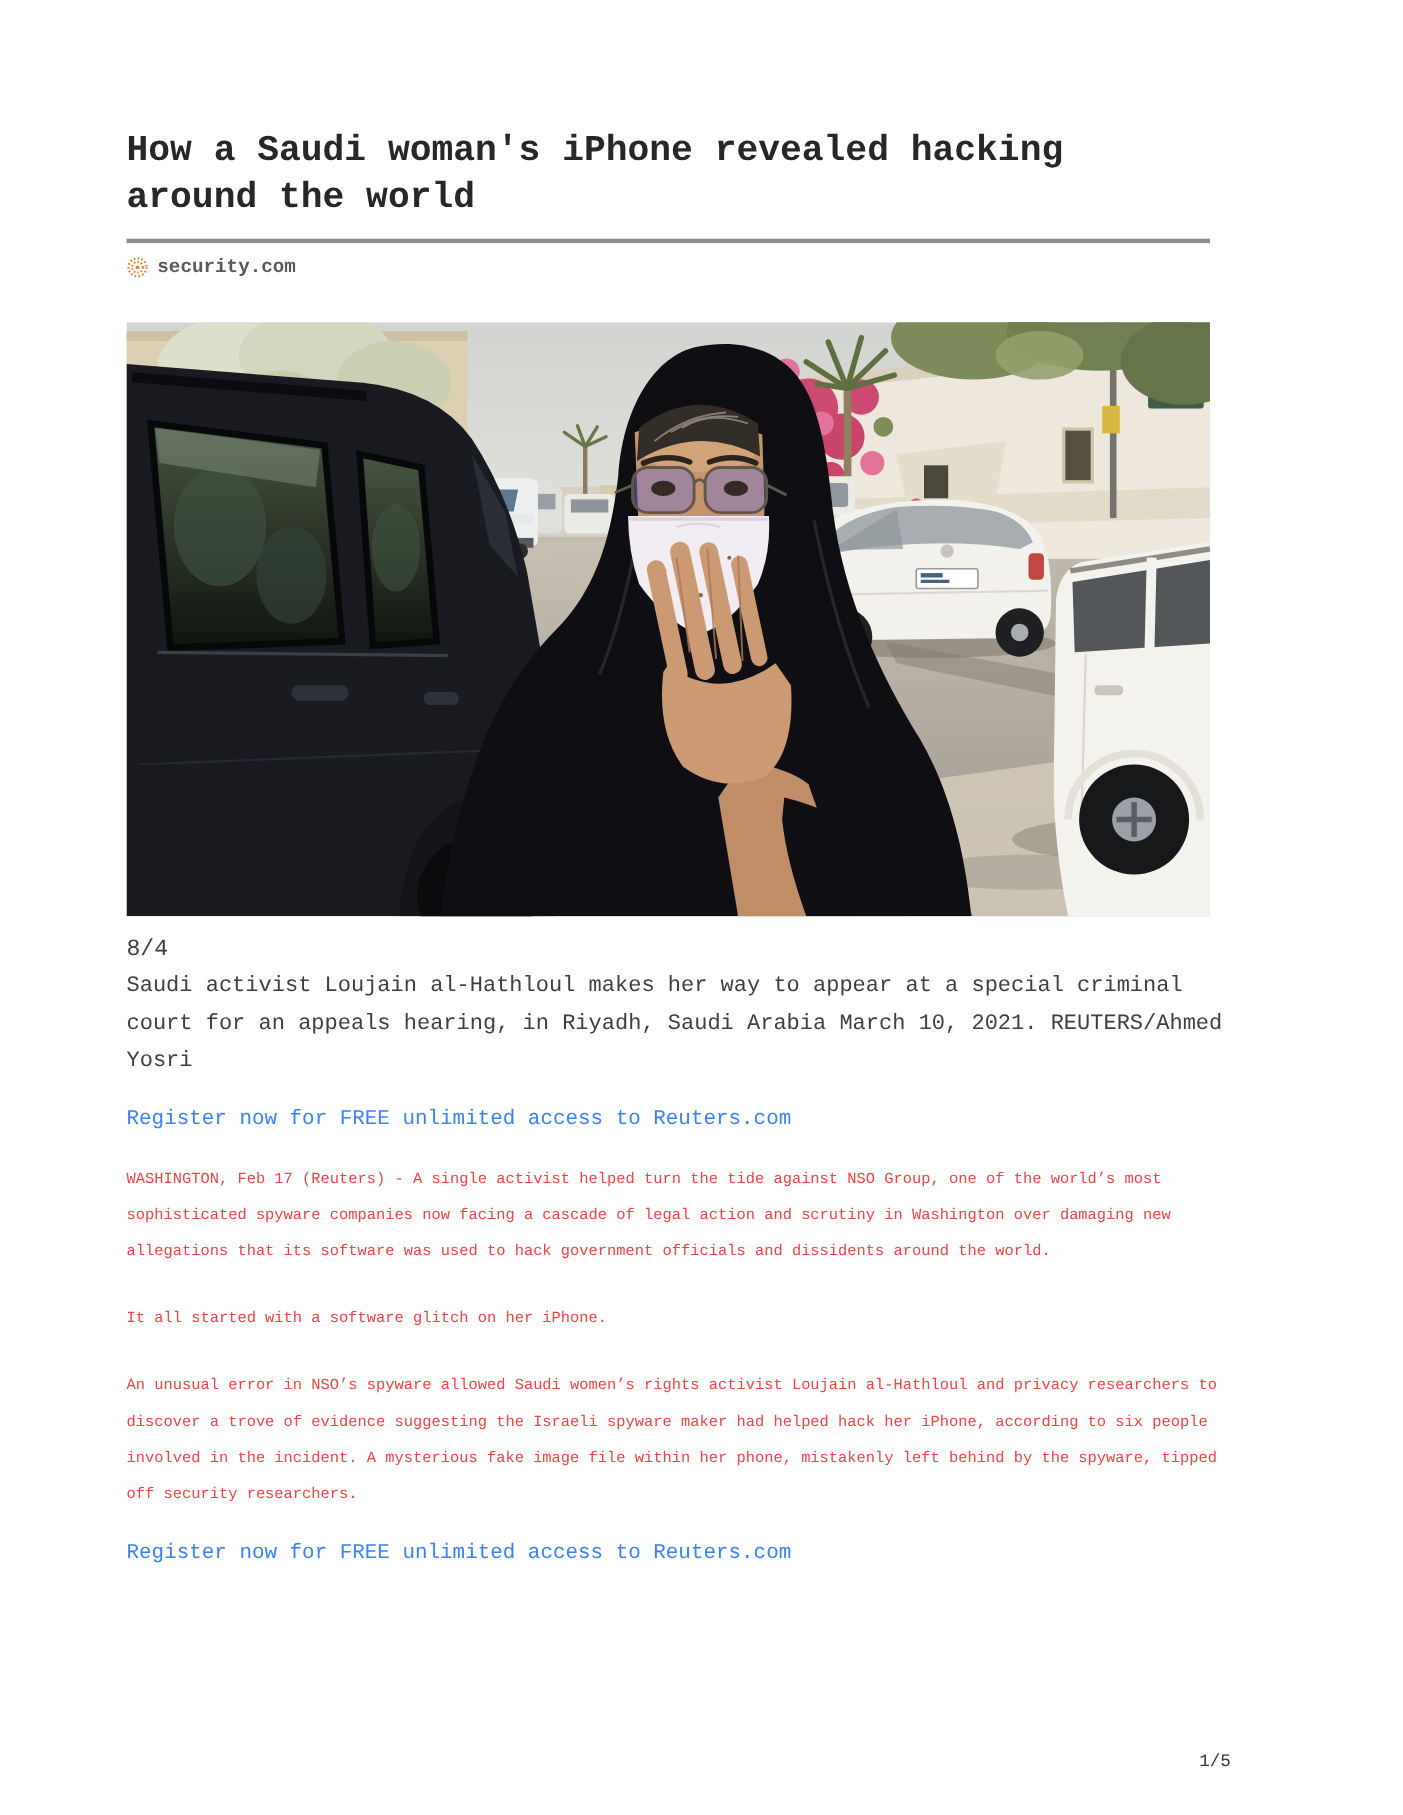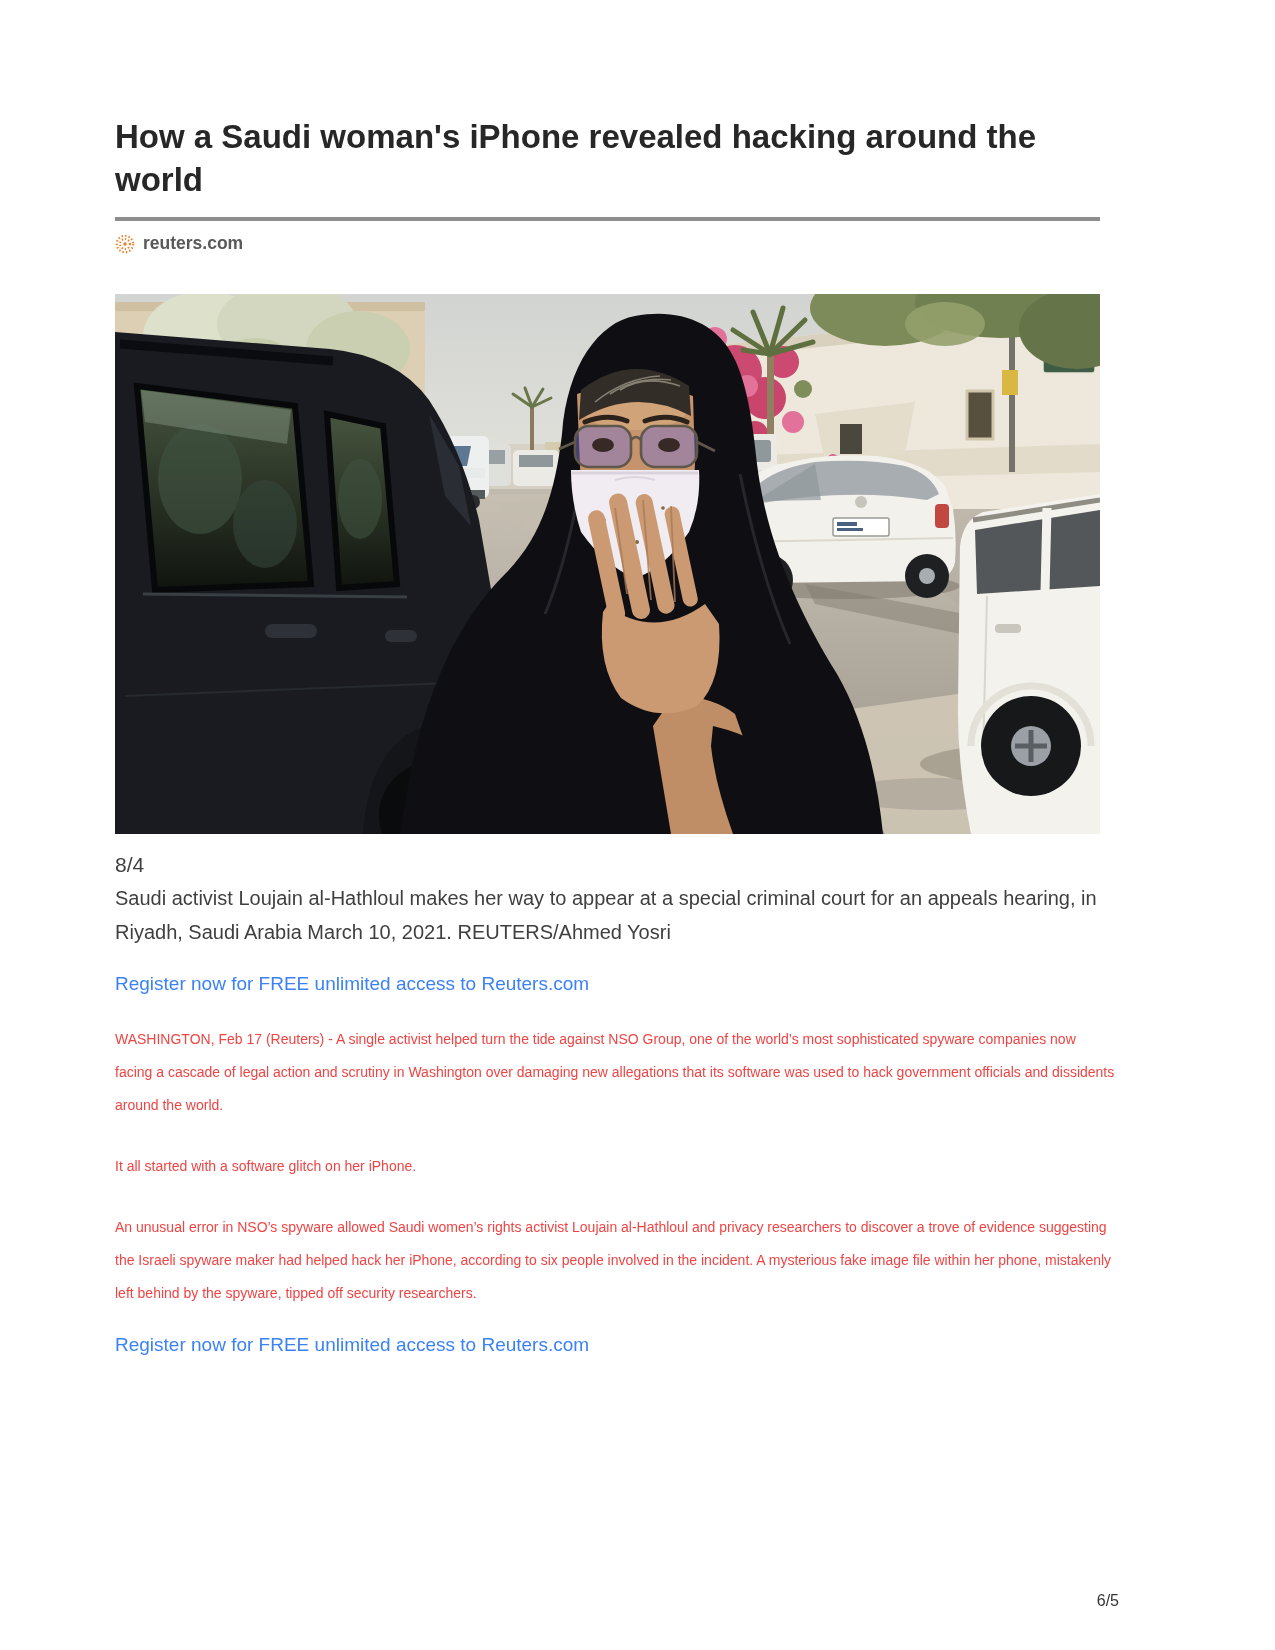"How a Saudi woman's iPhone" .page { font-family: Liberation Sans, sans-serif -> Liberation Mono, monospace }
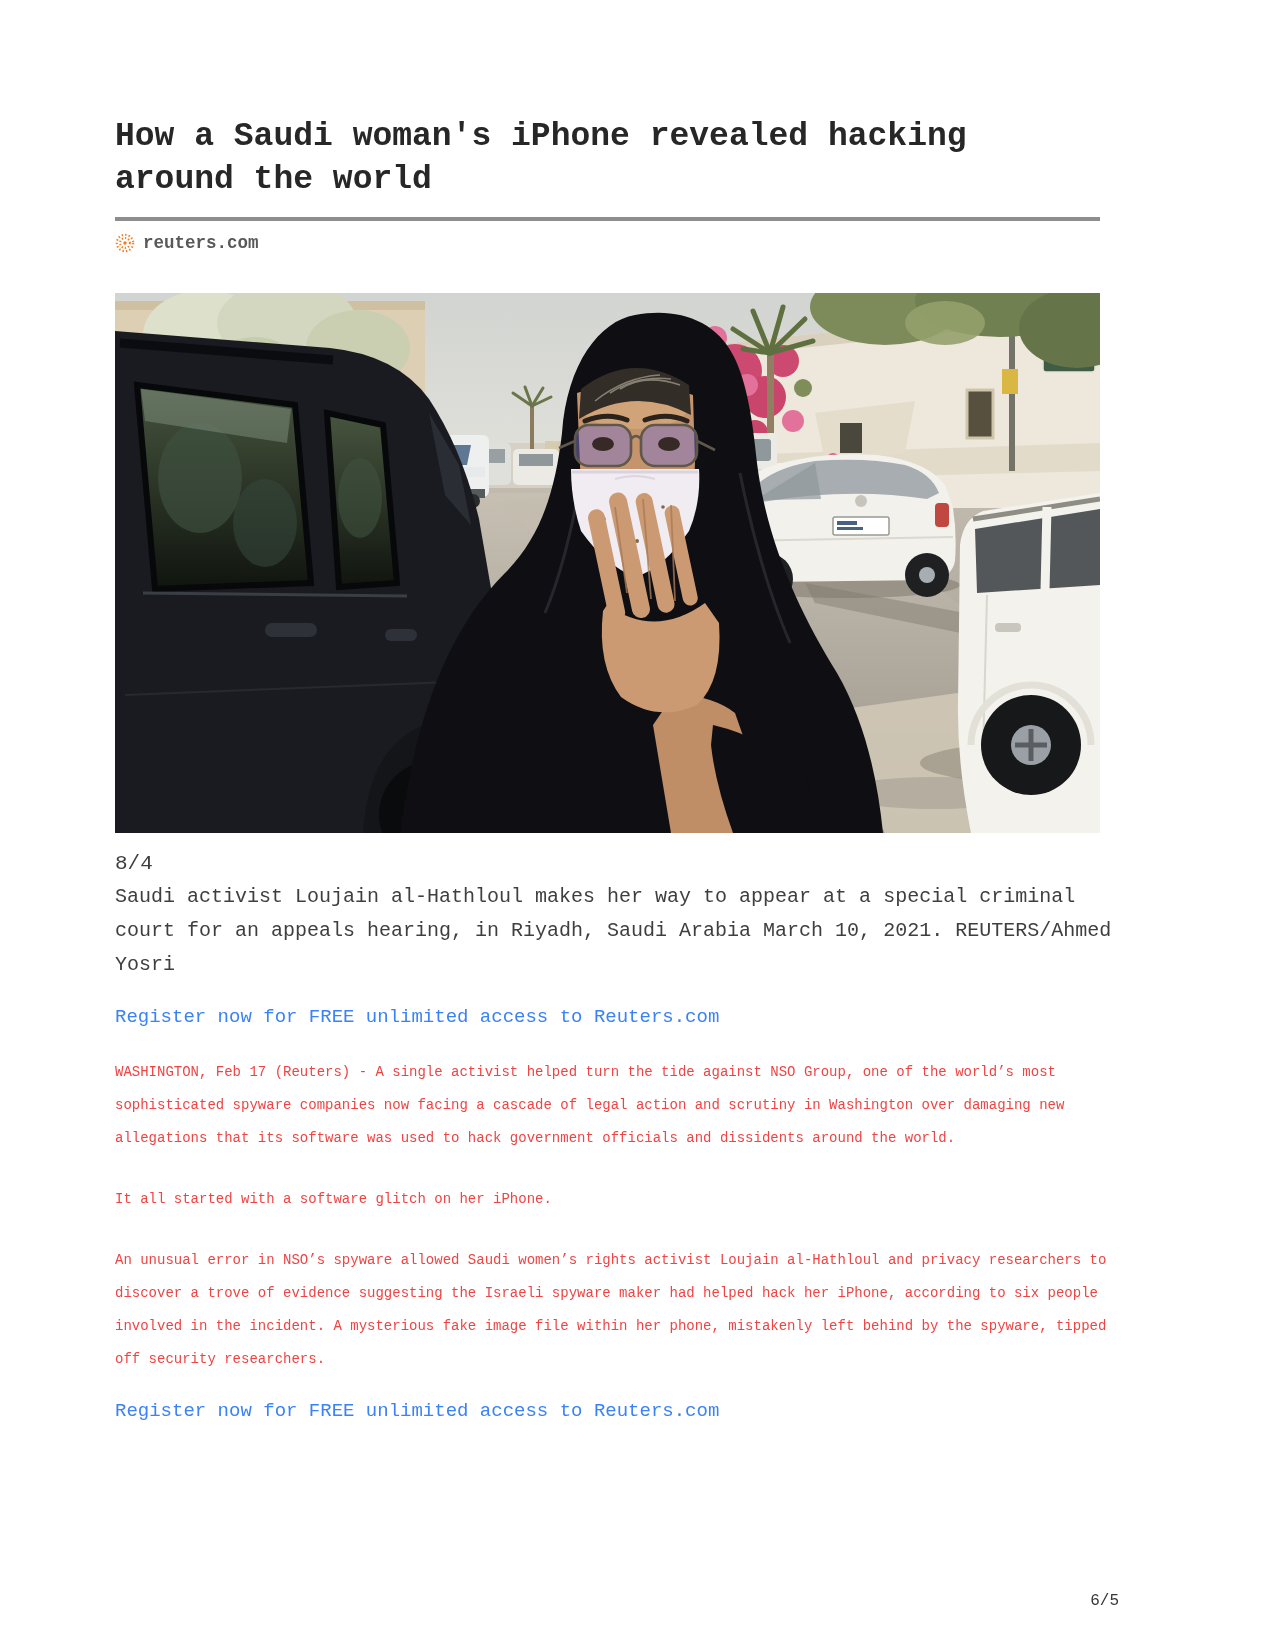"reuters.com" span.source-domain { text: reuters.com -> security.com }
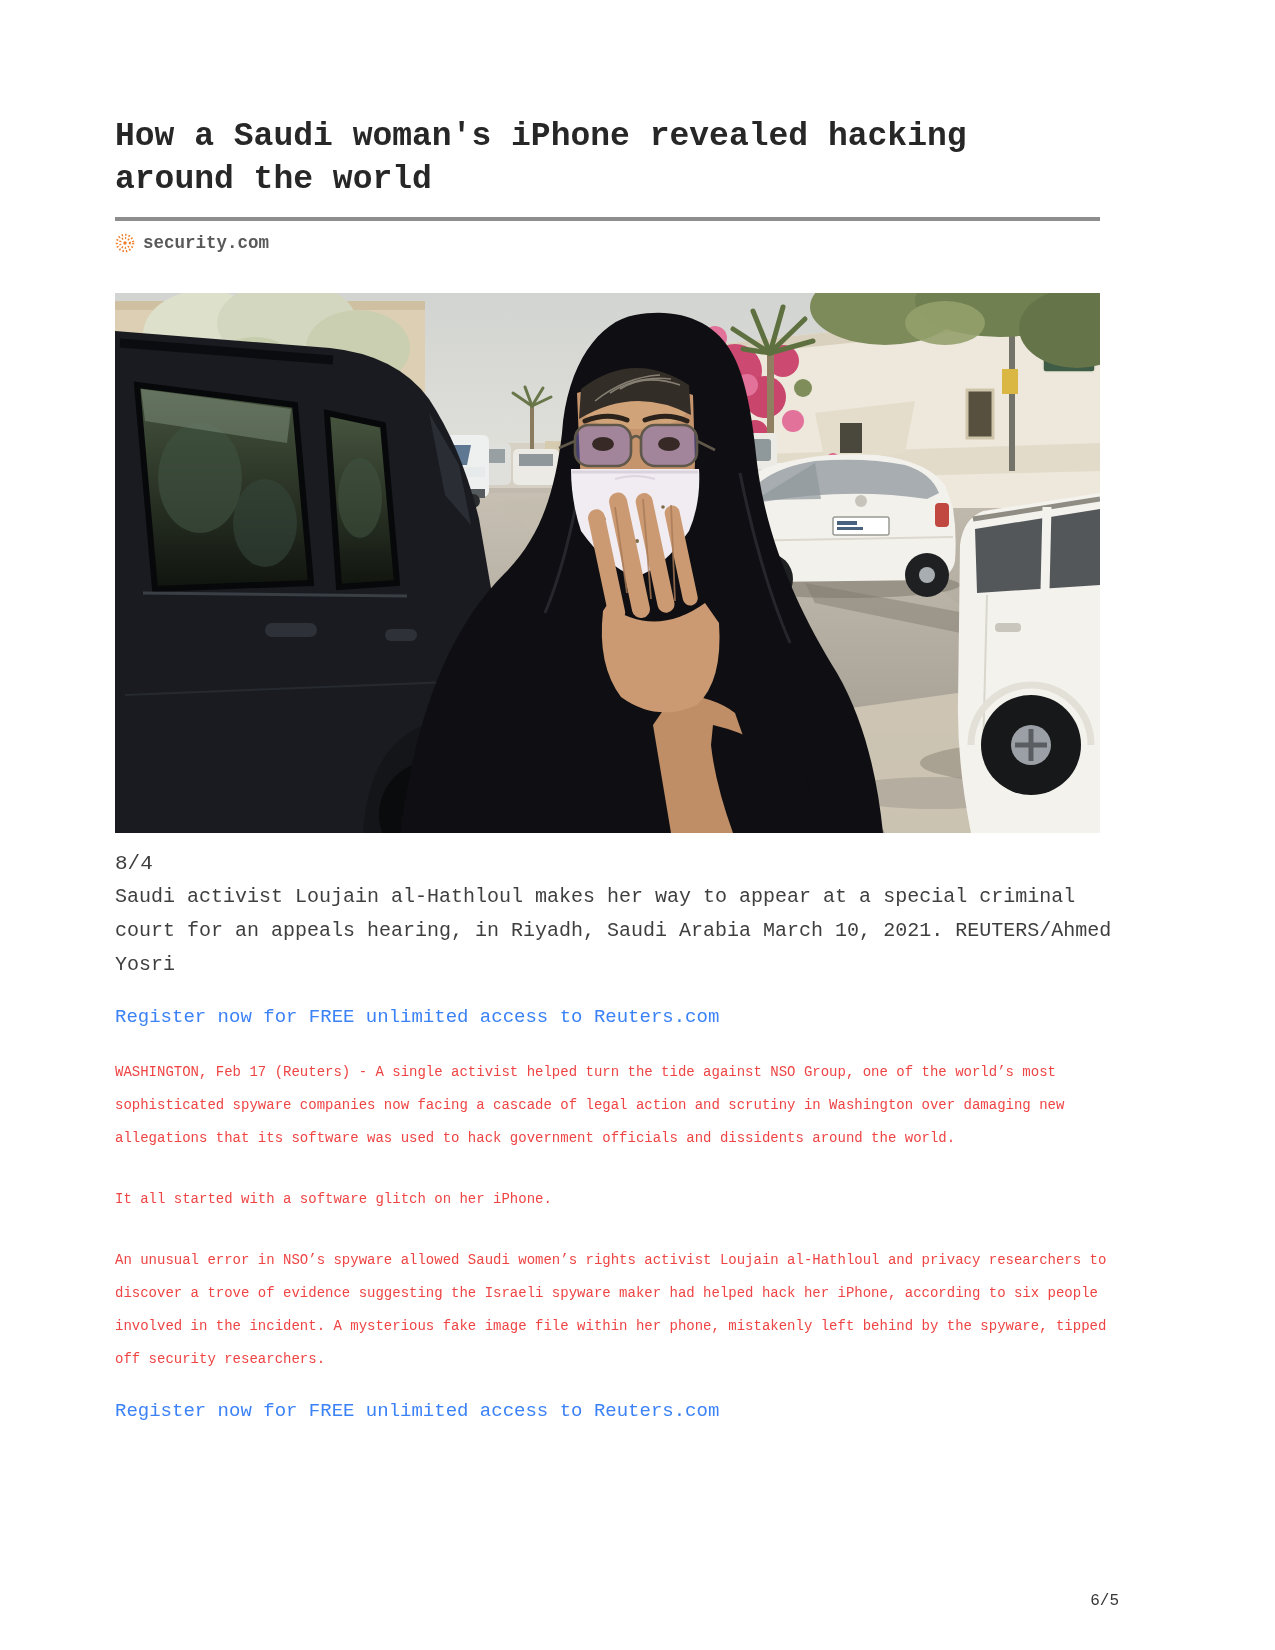"6/5" div.page-number { text: 6/5 -> 1/5 }
